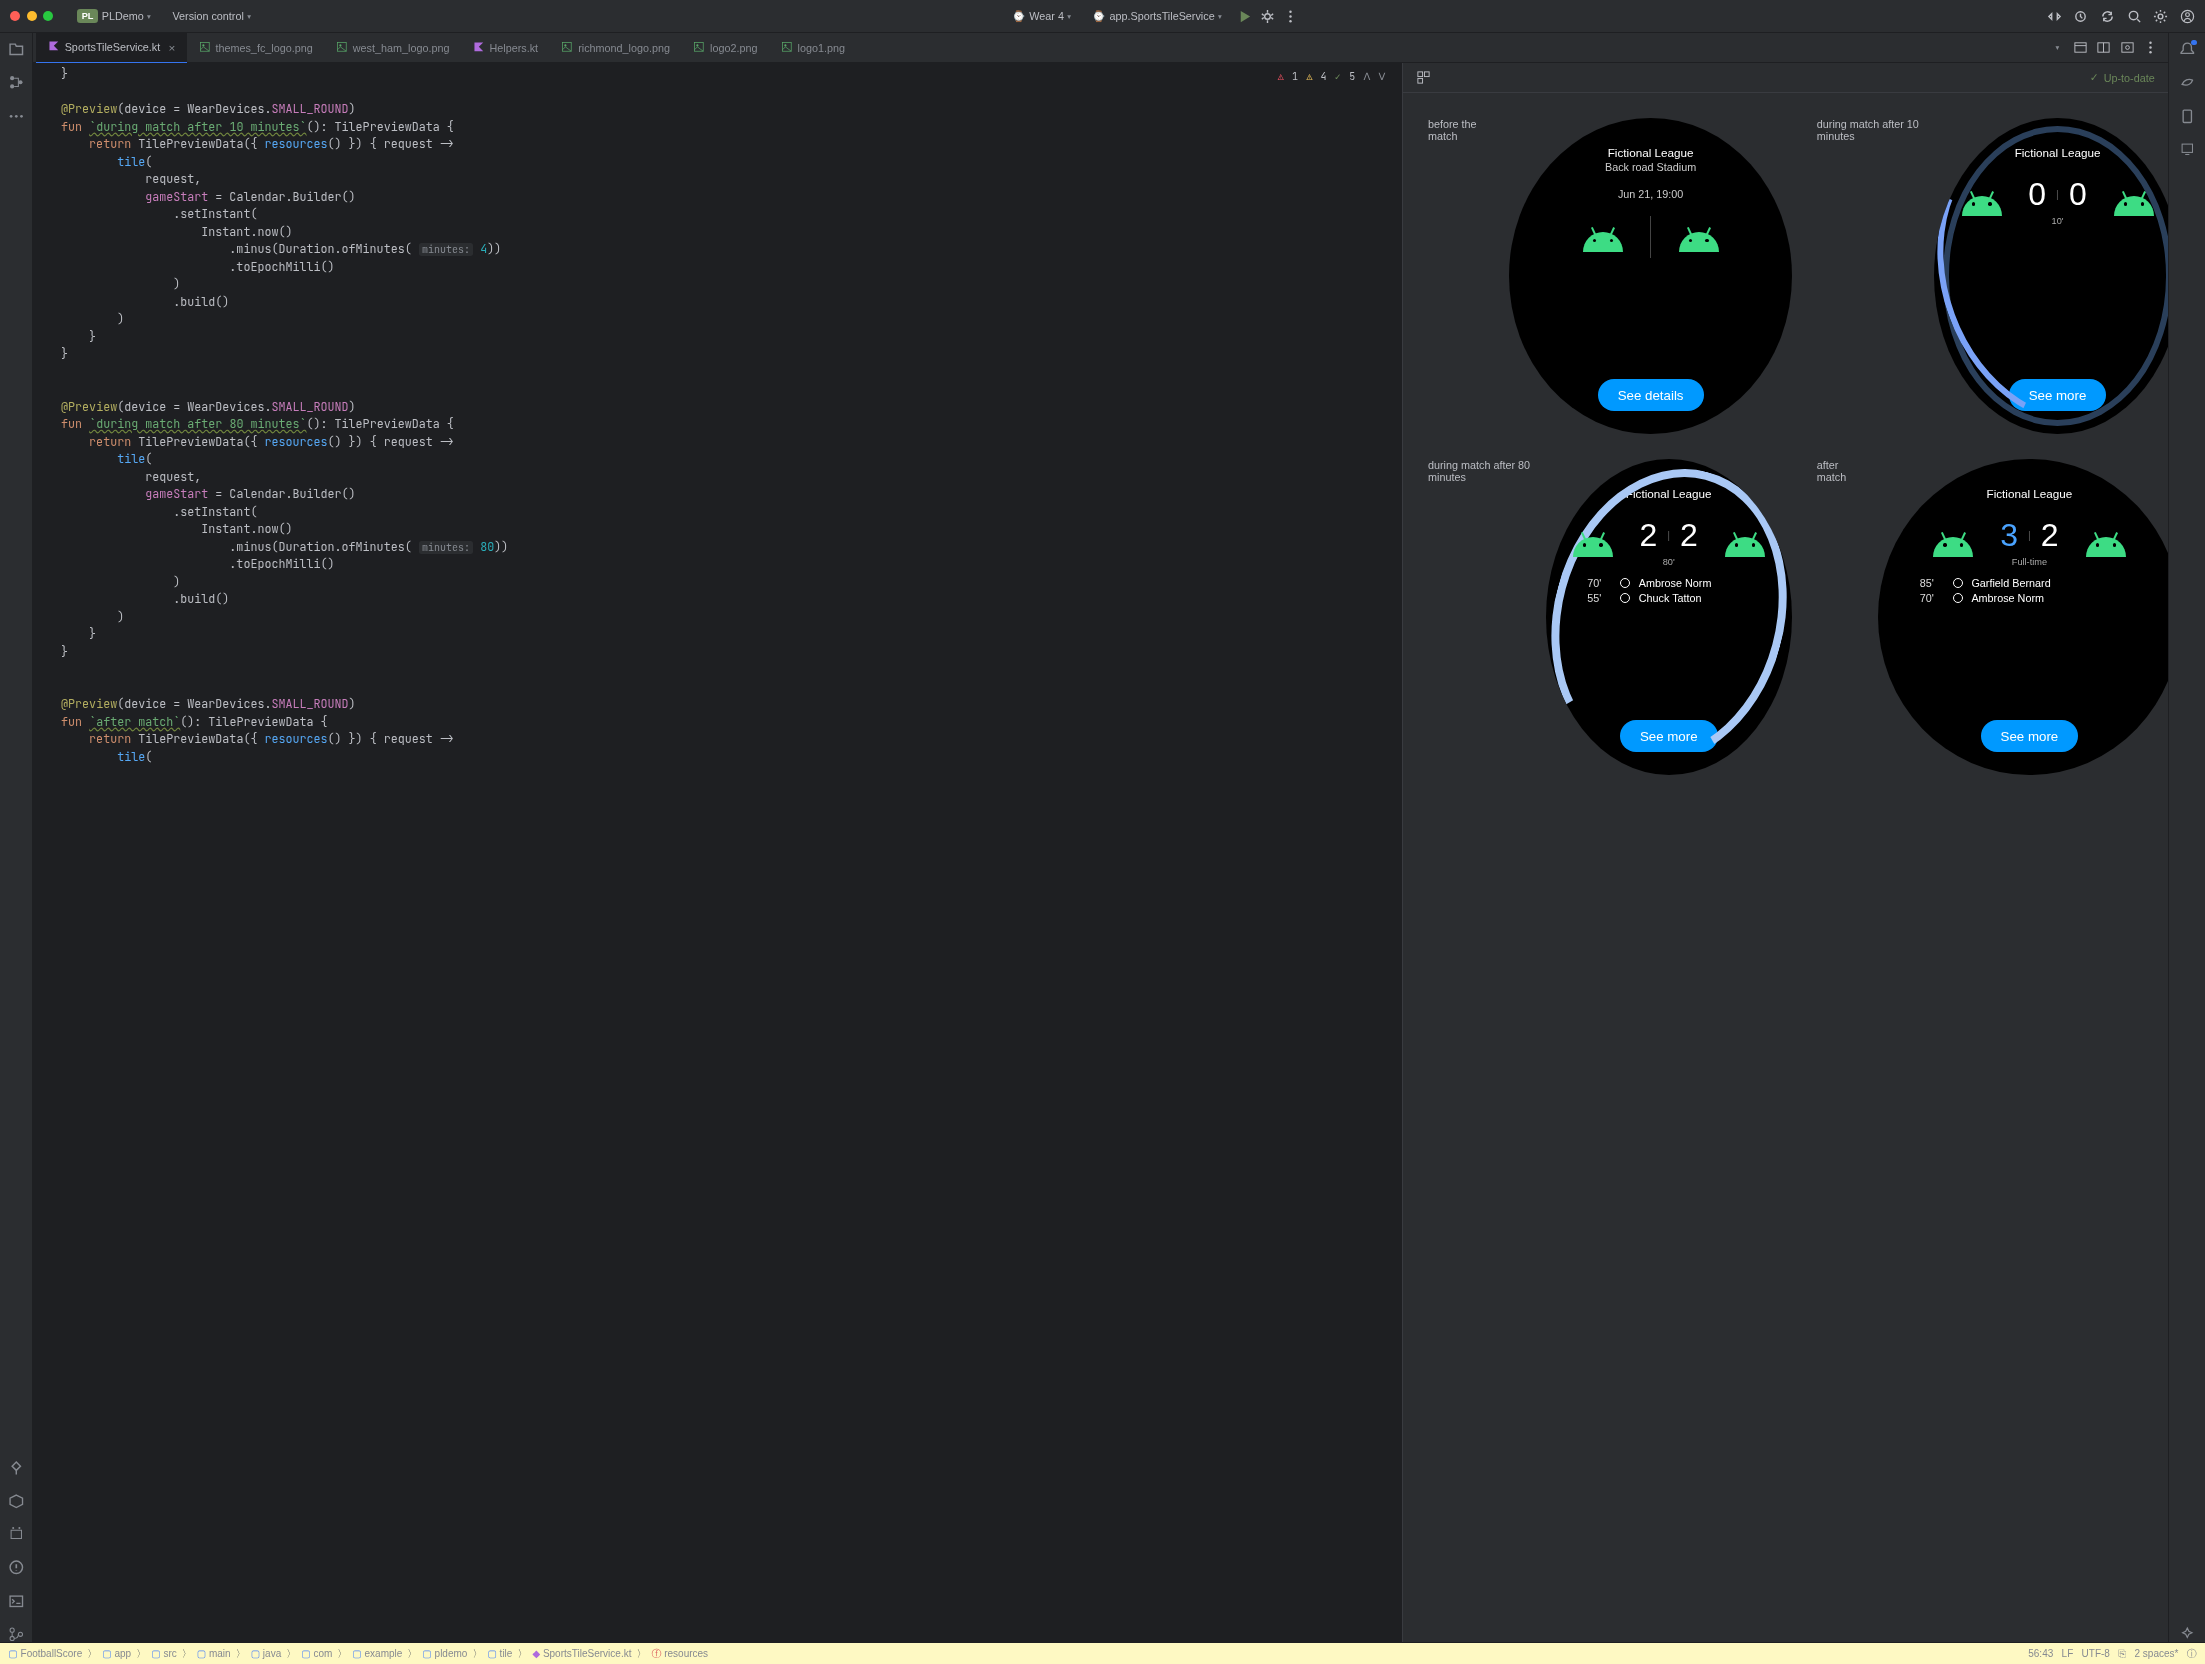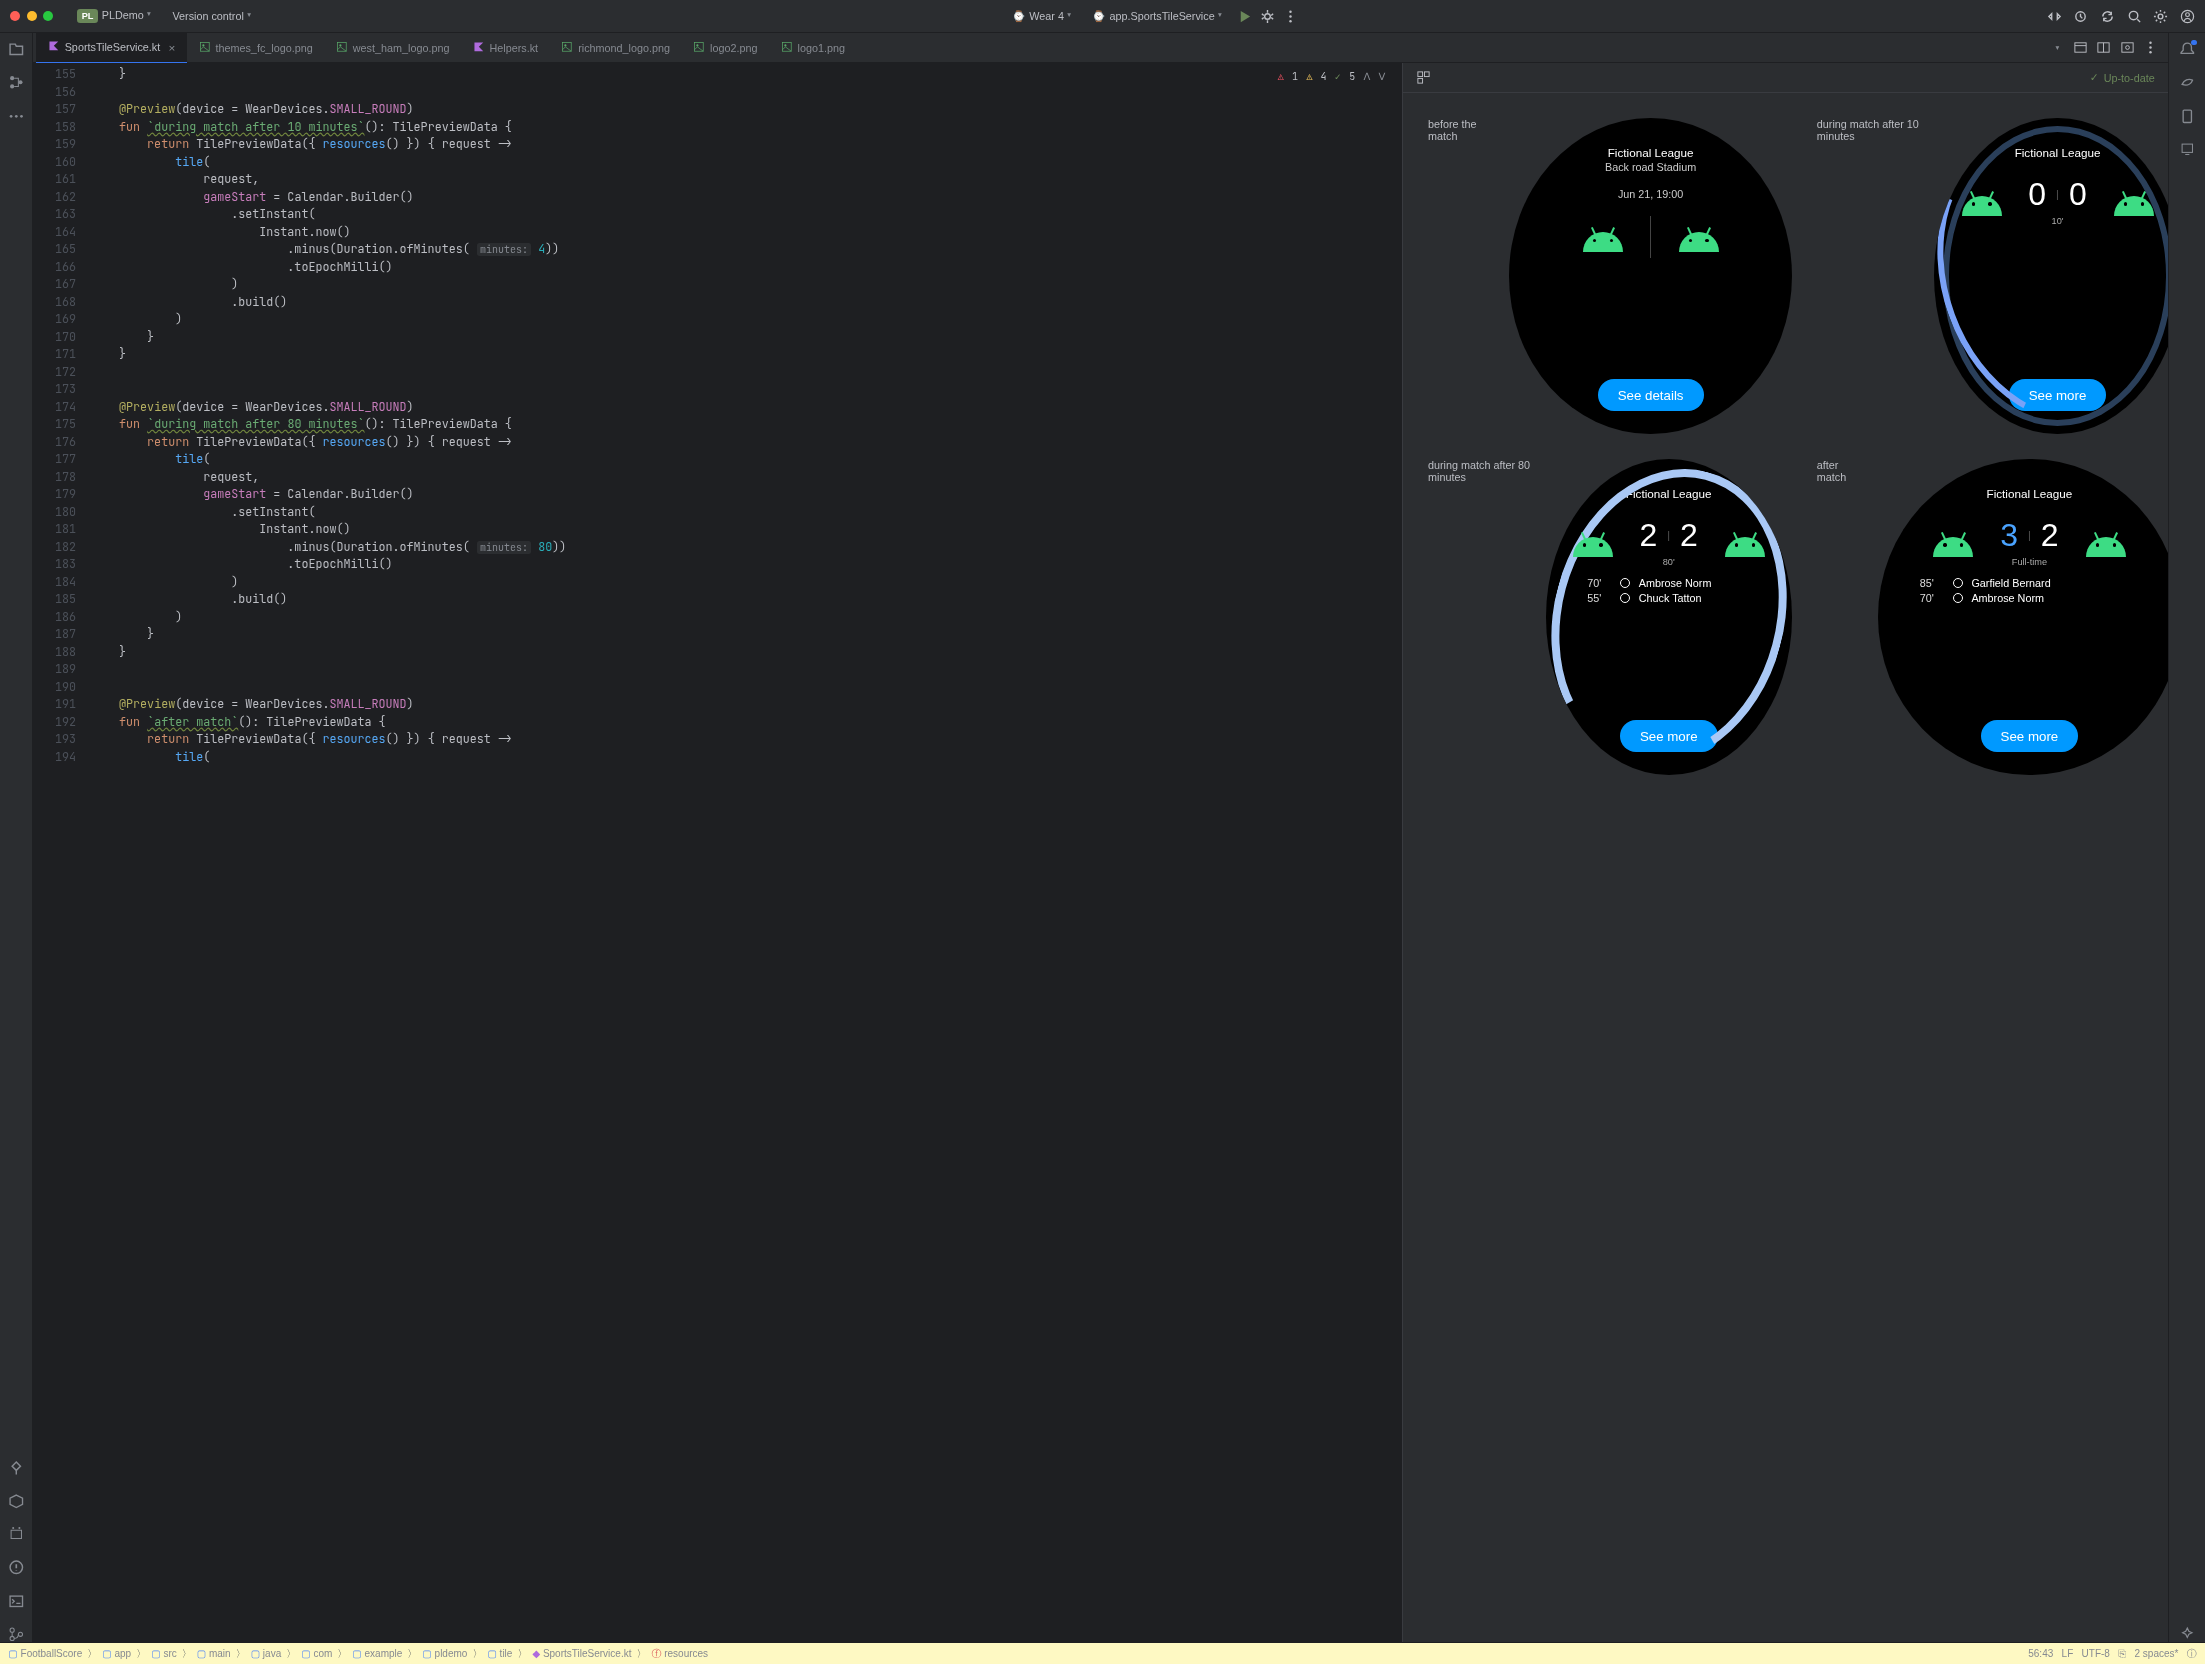"PL" .tb-item { align-items: flex-start -> center }
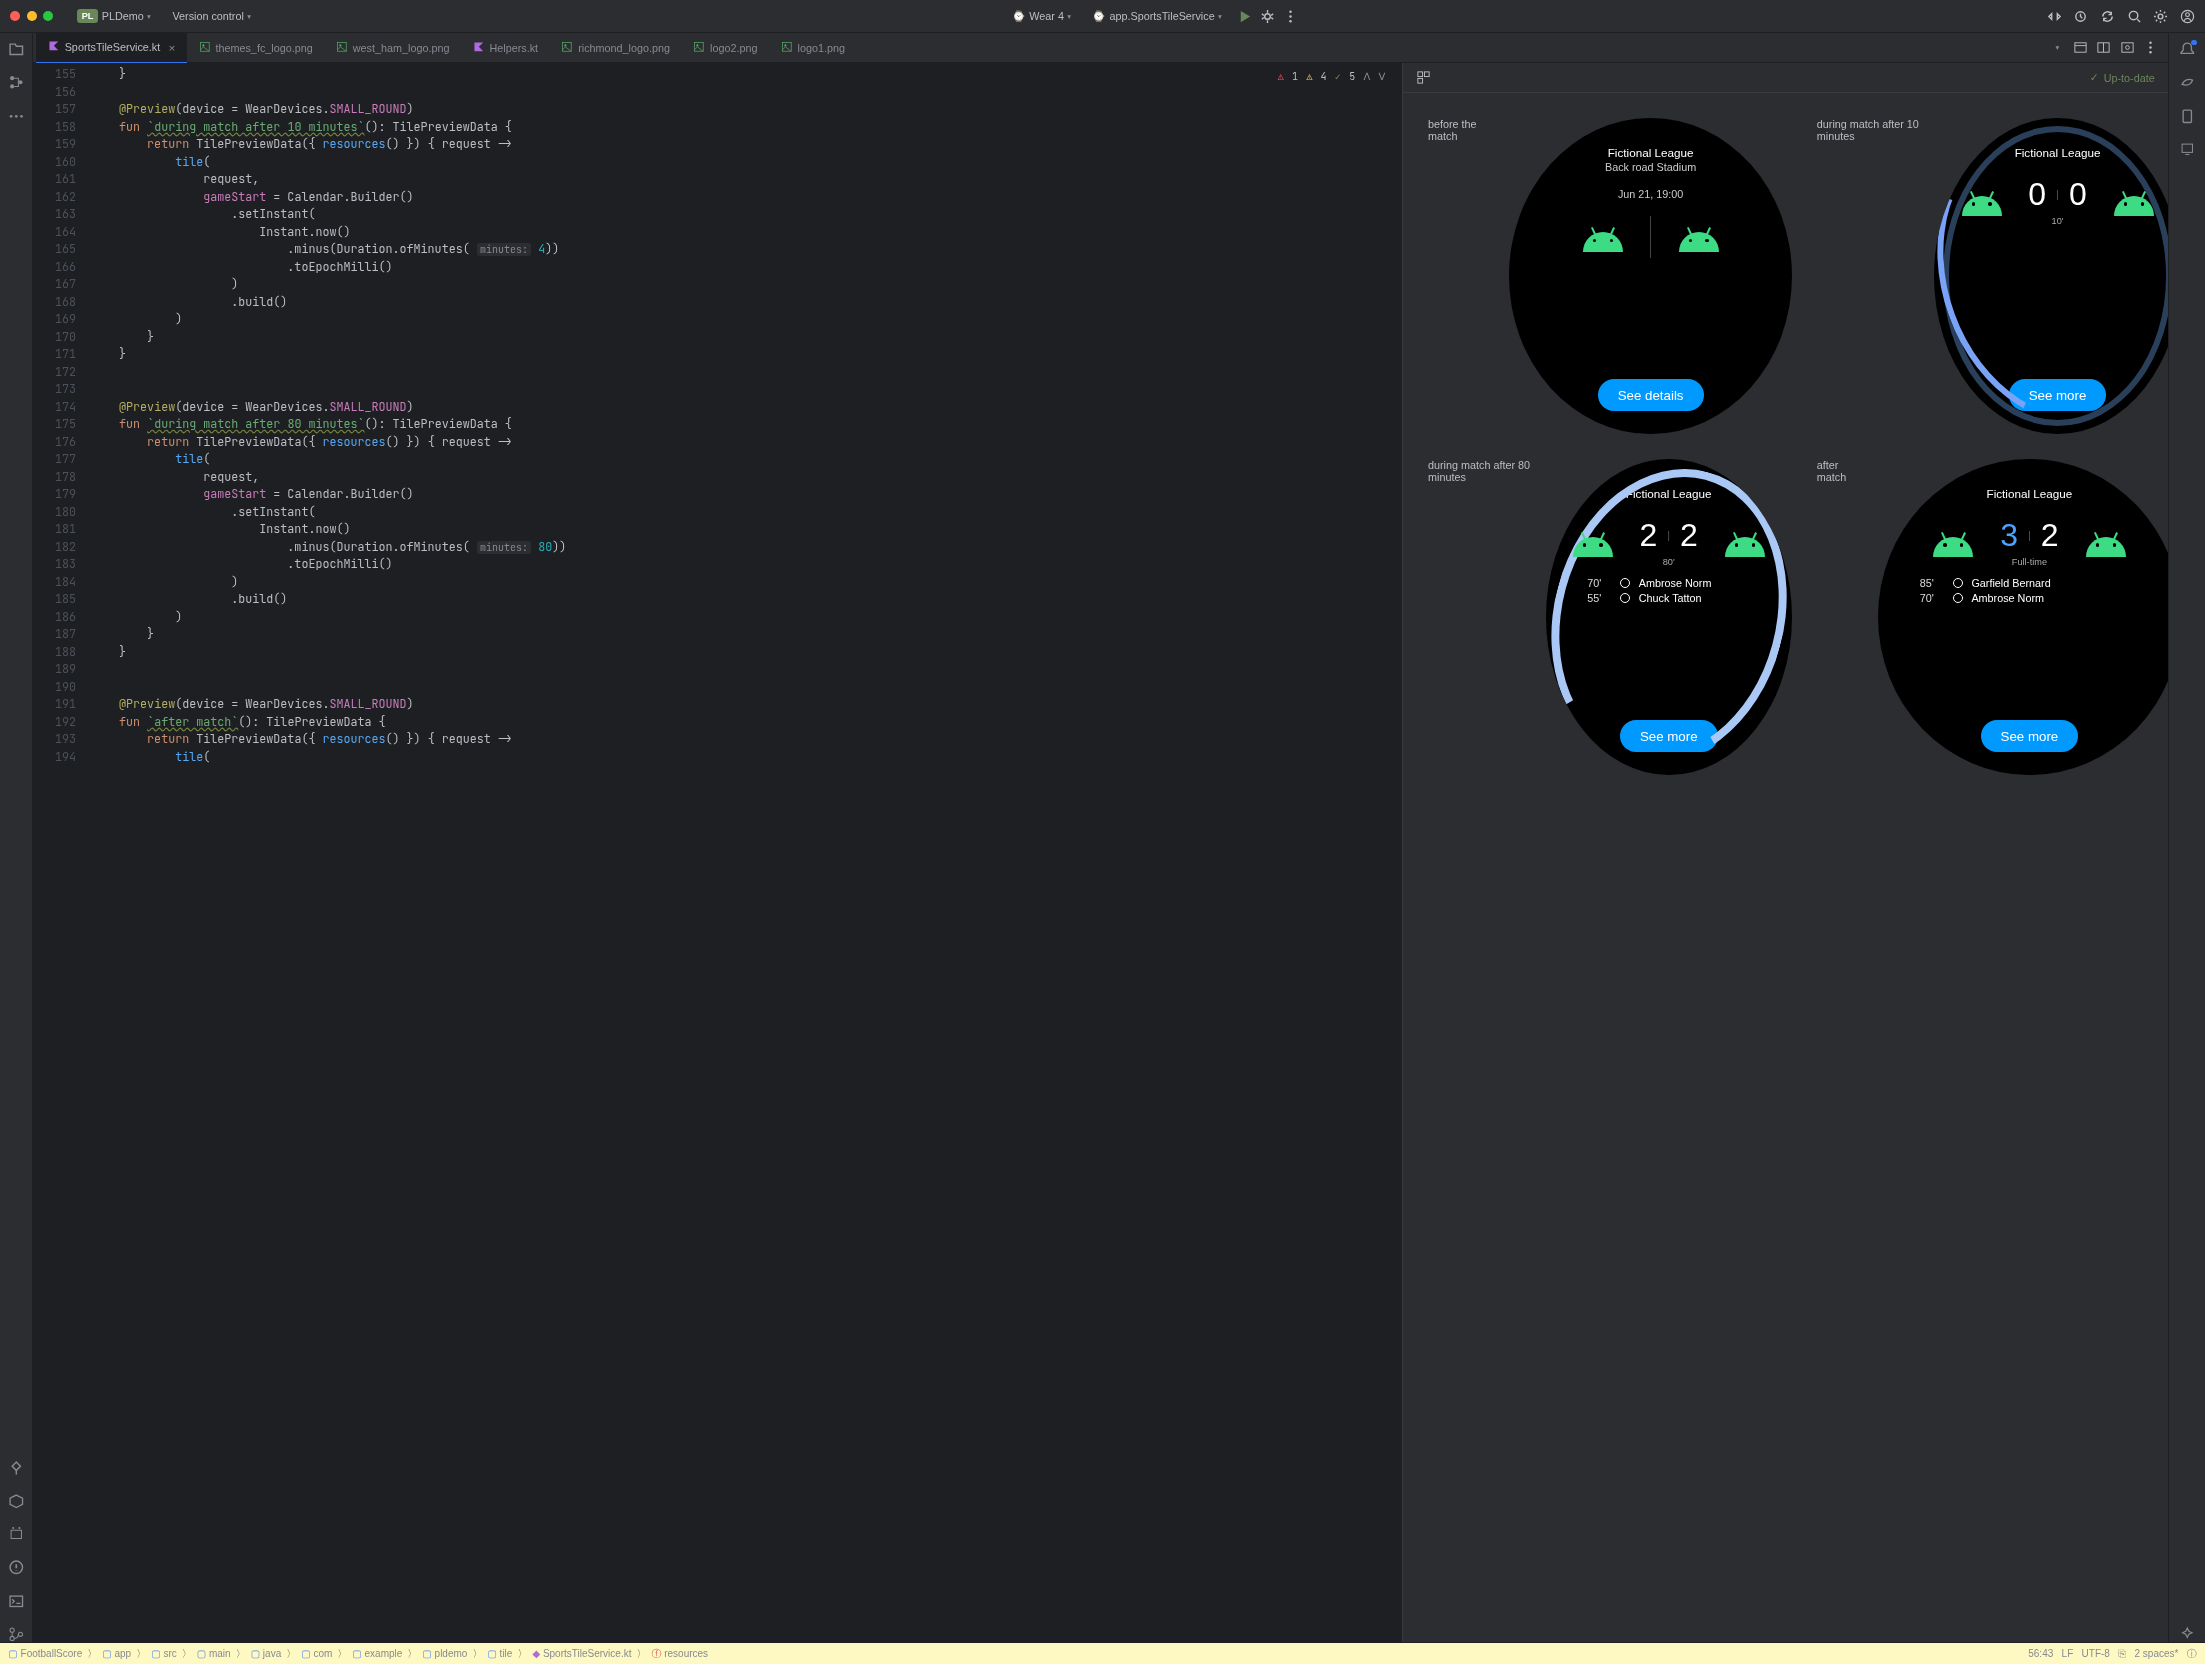"155 156 157 158 159" div.gutter { html: <div>155 156 157 158 159 160 161 162 163 164 165 166 167 168 169 170 171 172 173 174 175 176 177 178 179 180 181 182 183 184 185 186 187 188 189 190 191 192 193 194 </div> -> none }
